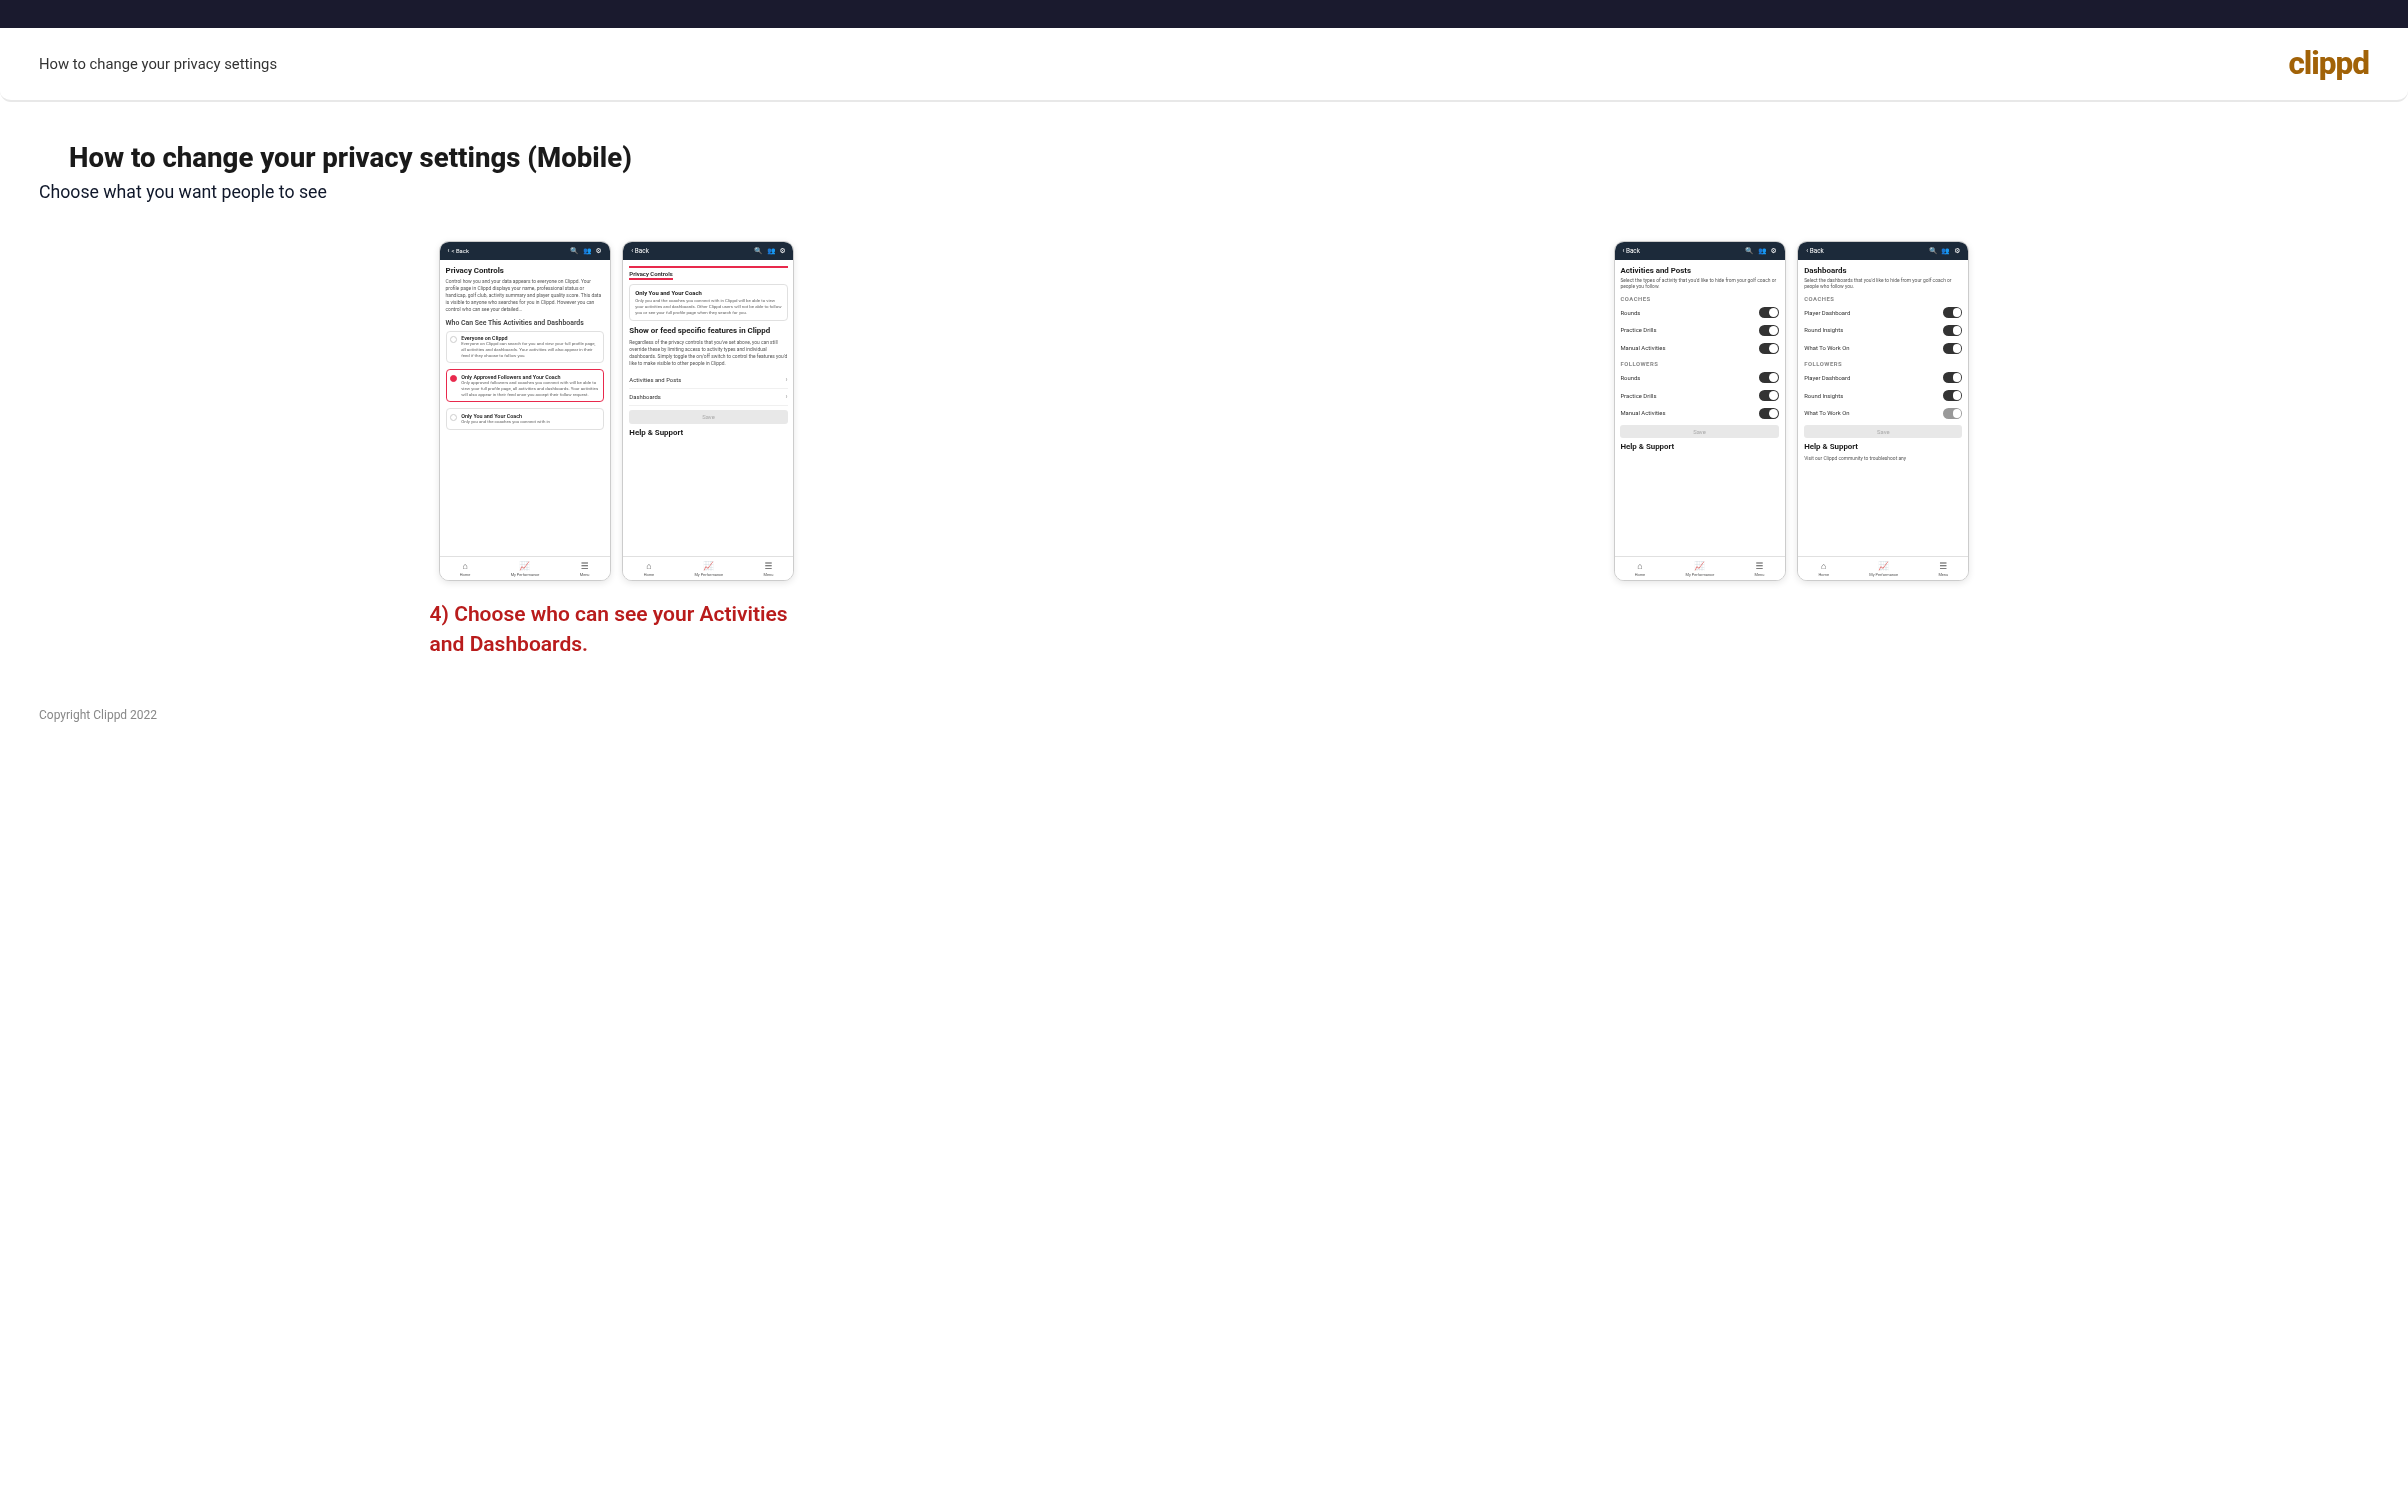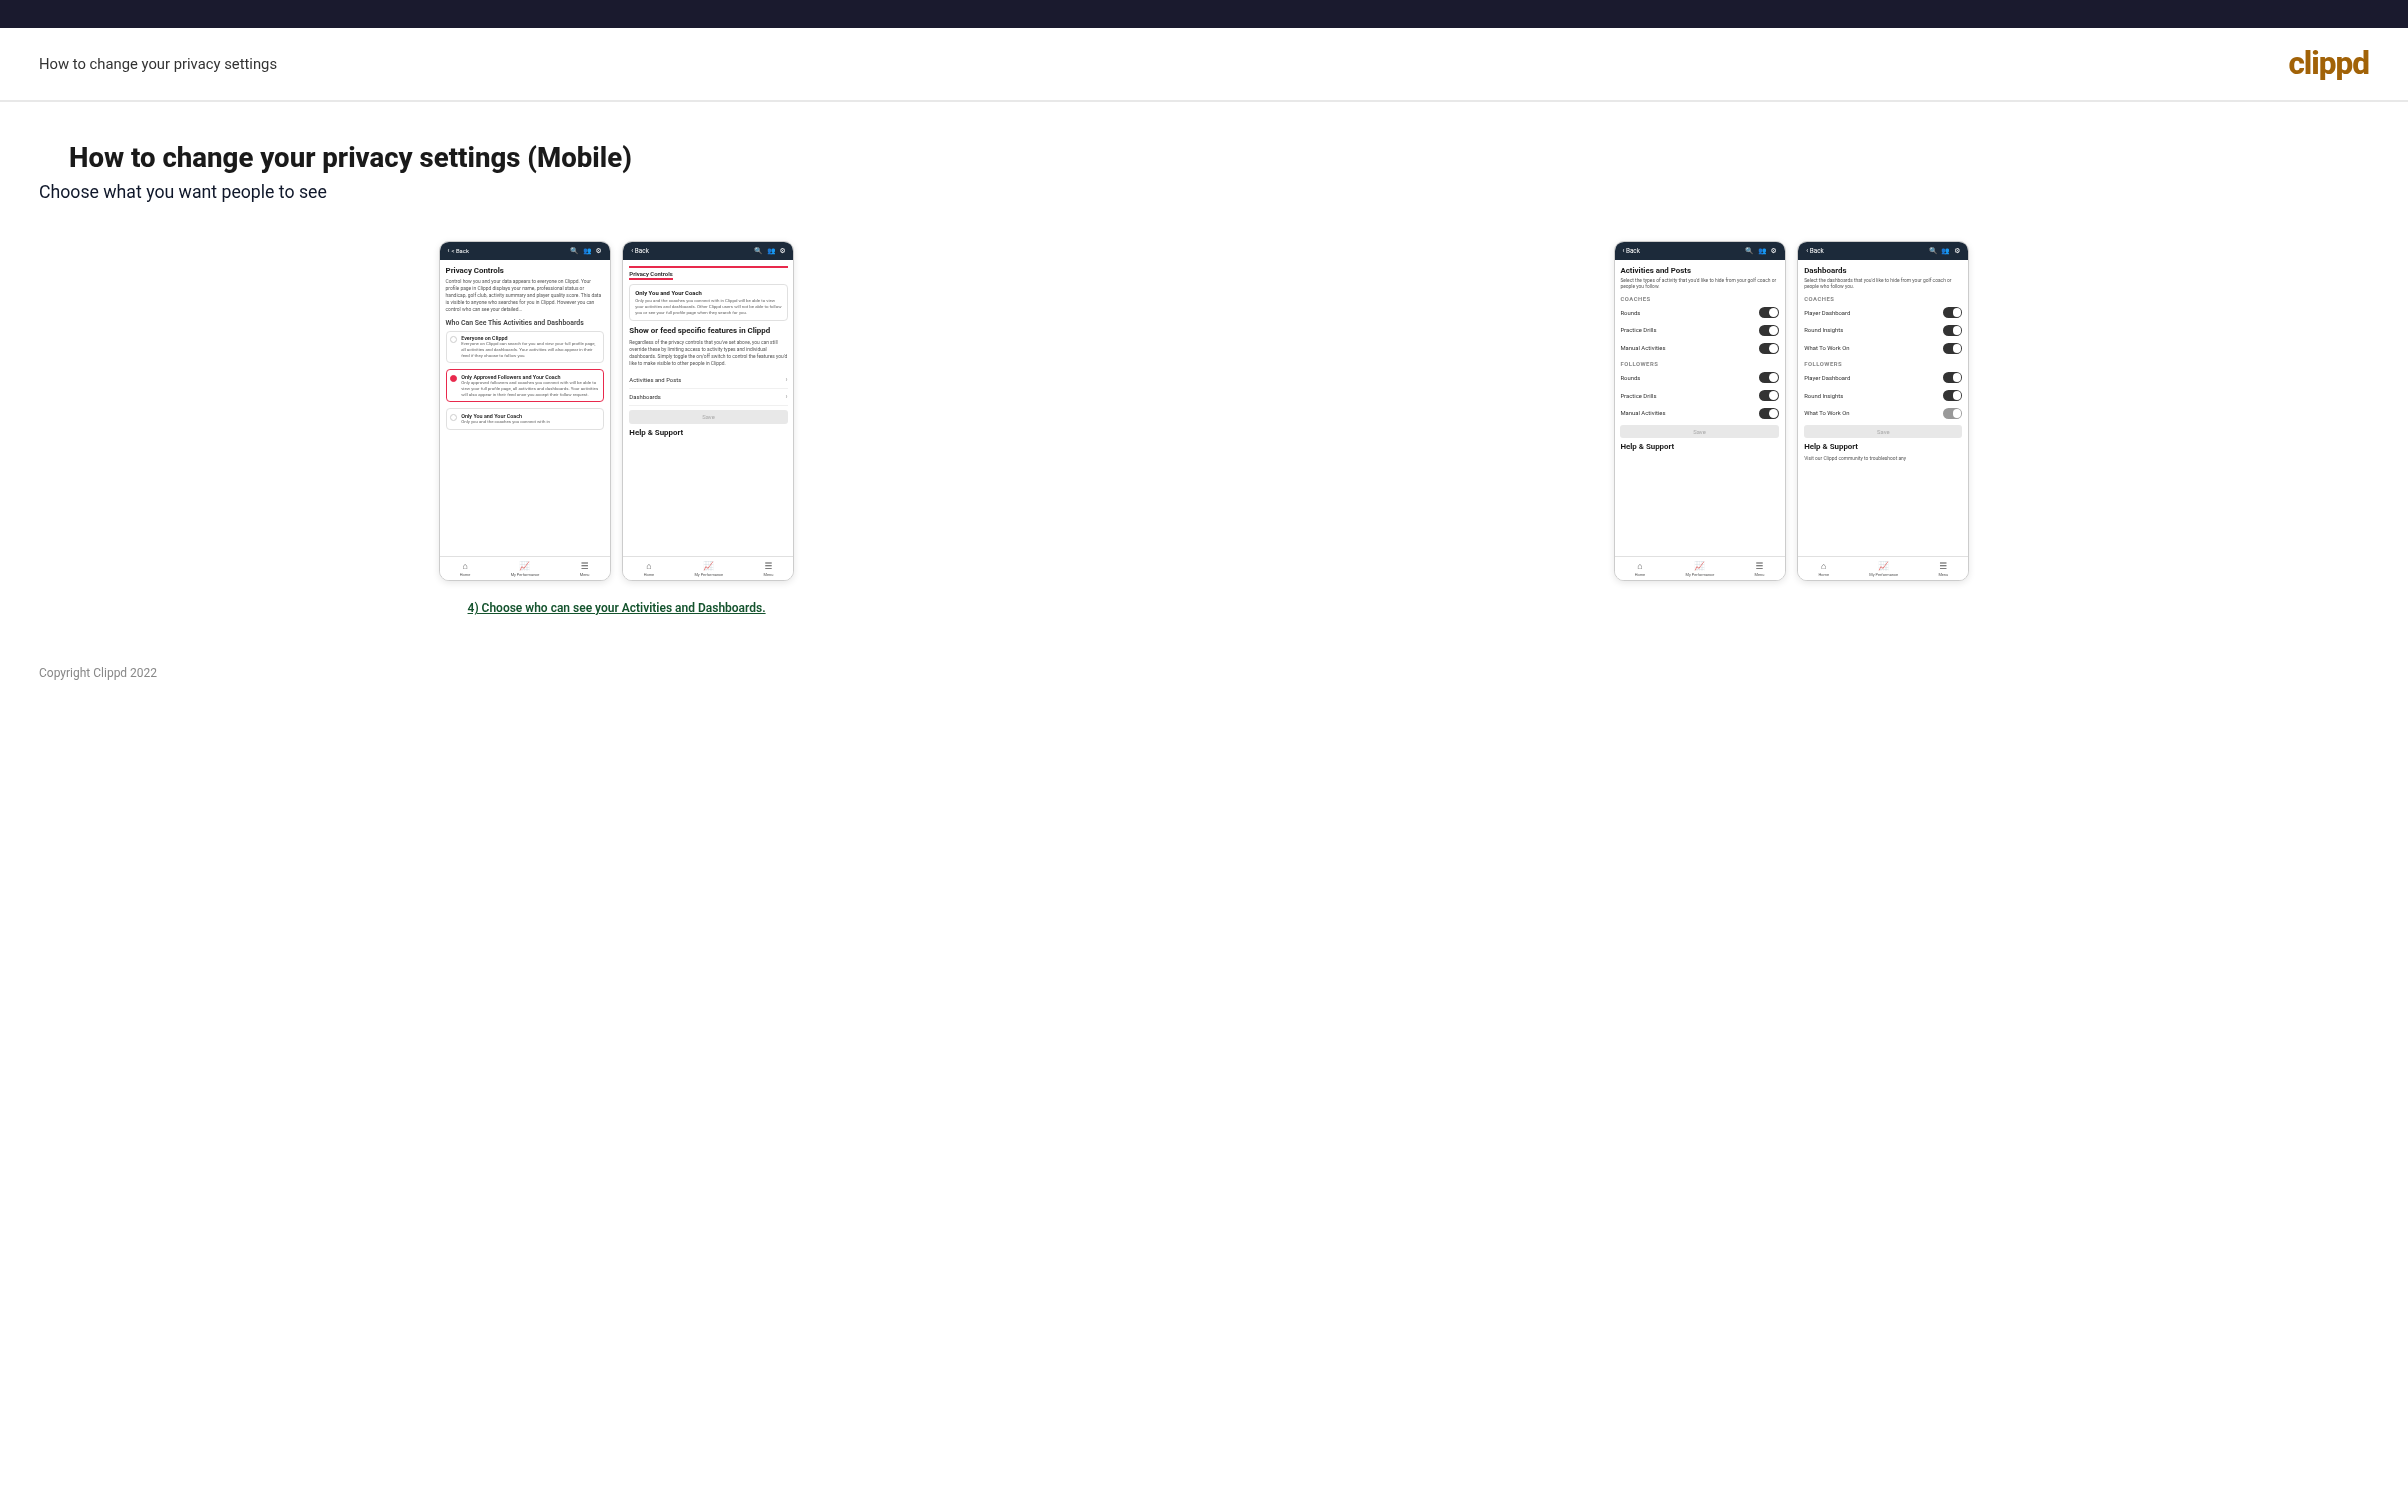"How to change your privacy settings" .header { border-radius: none -> 11px }
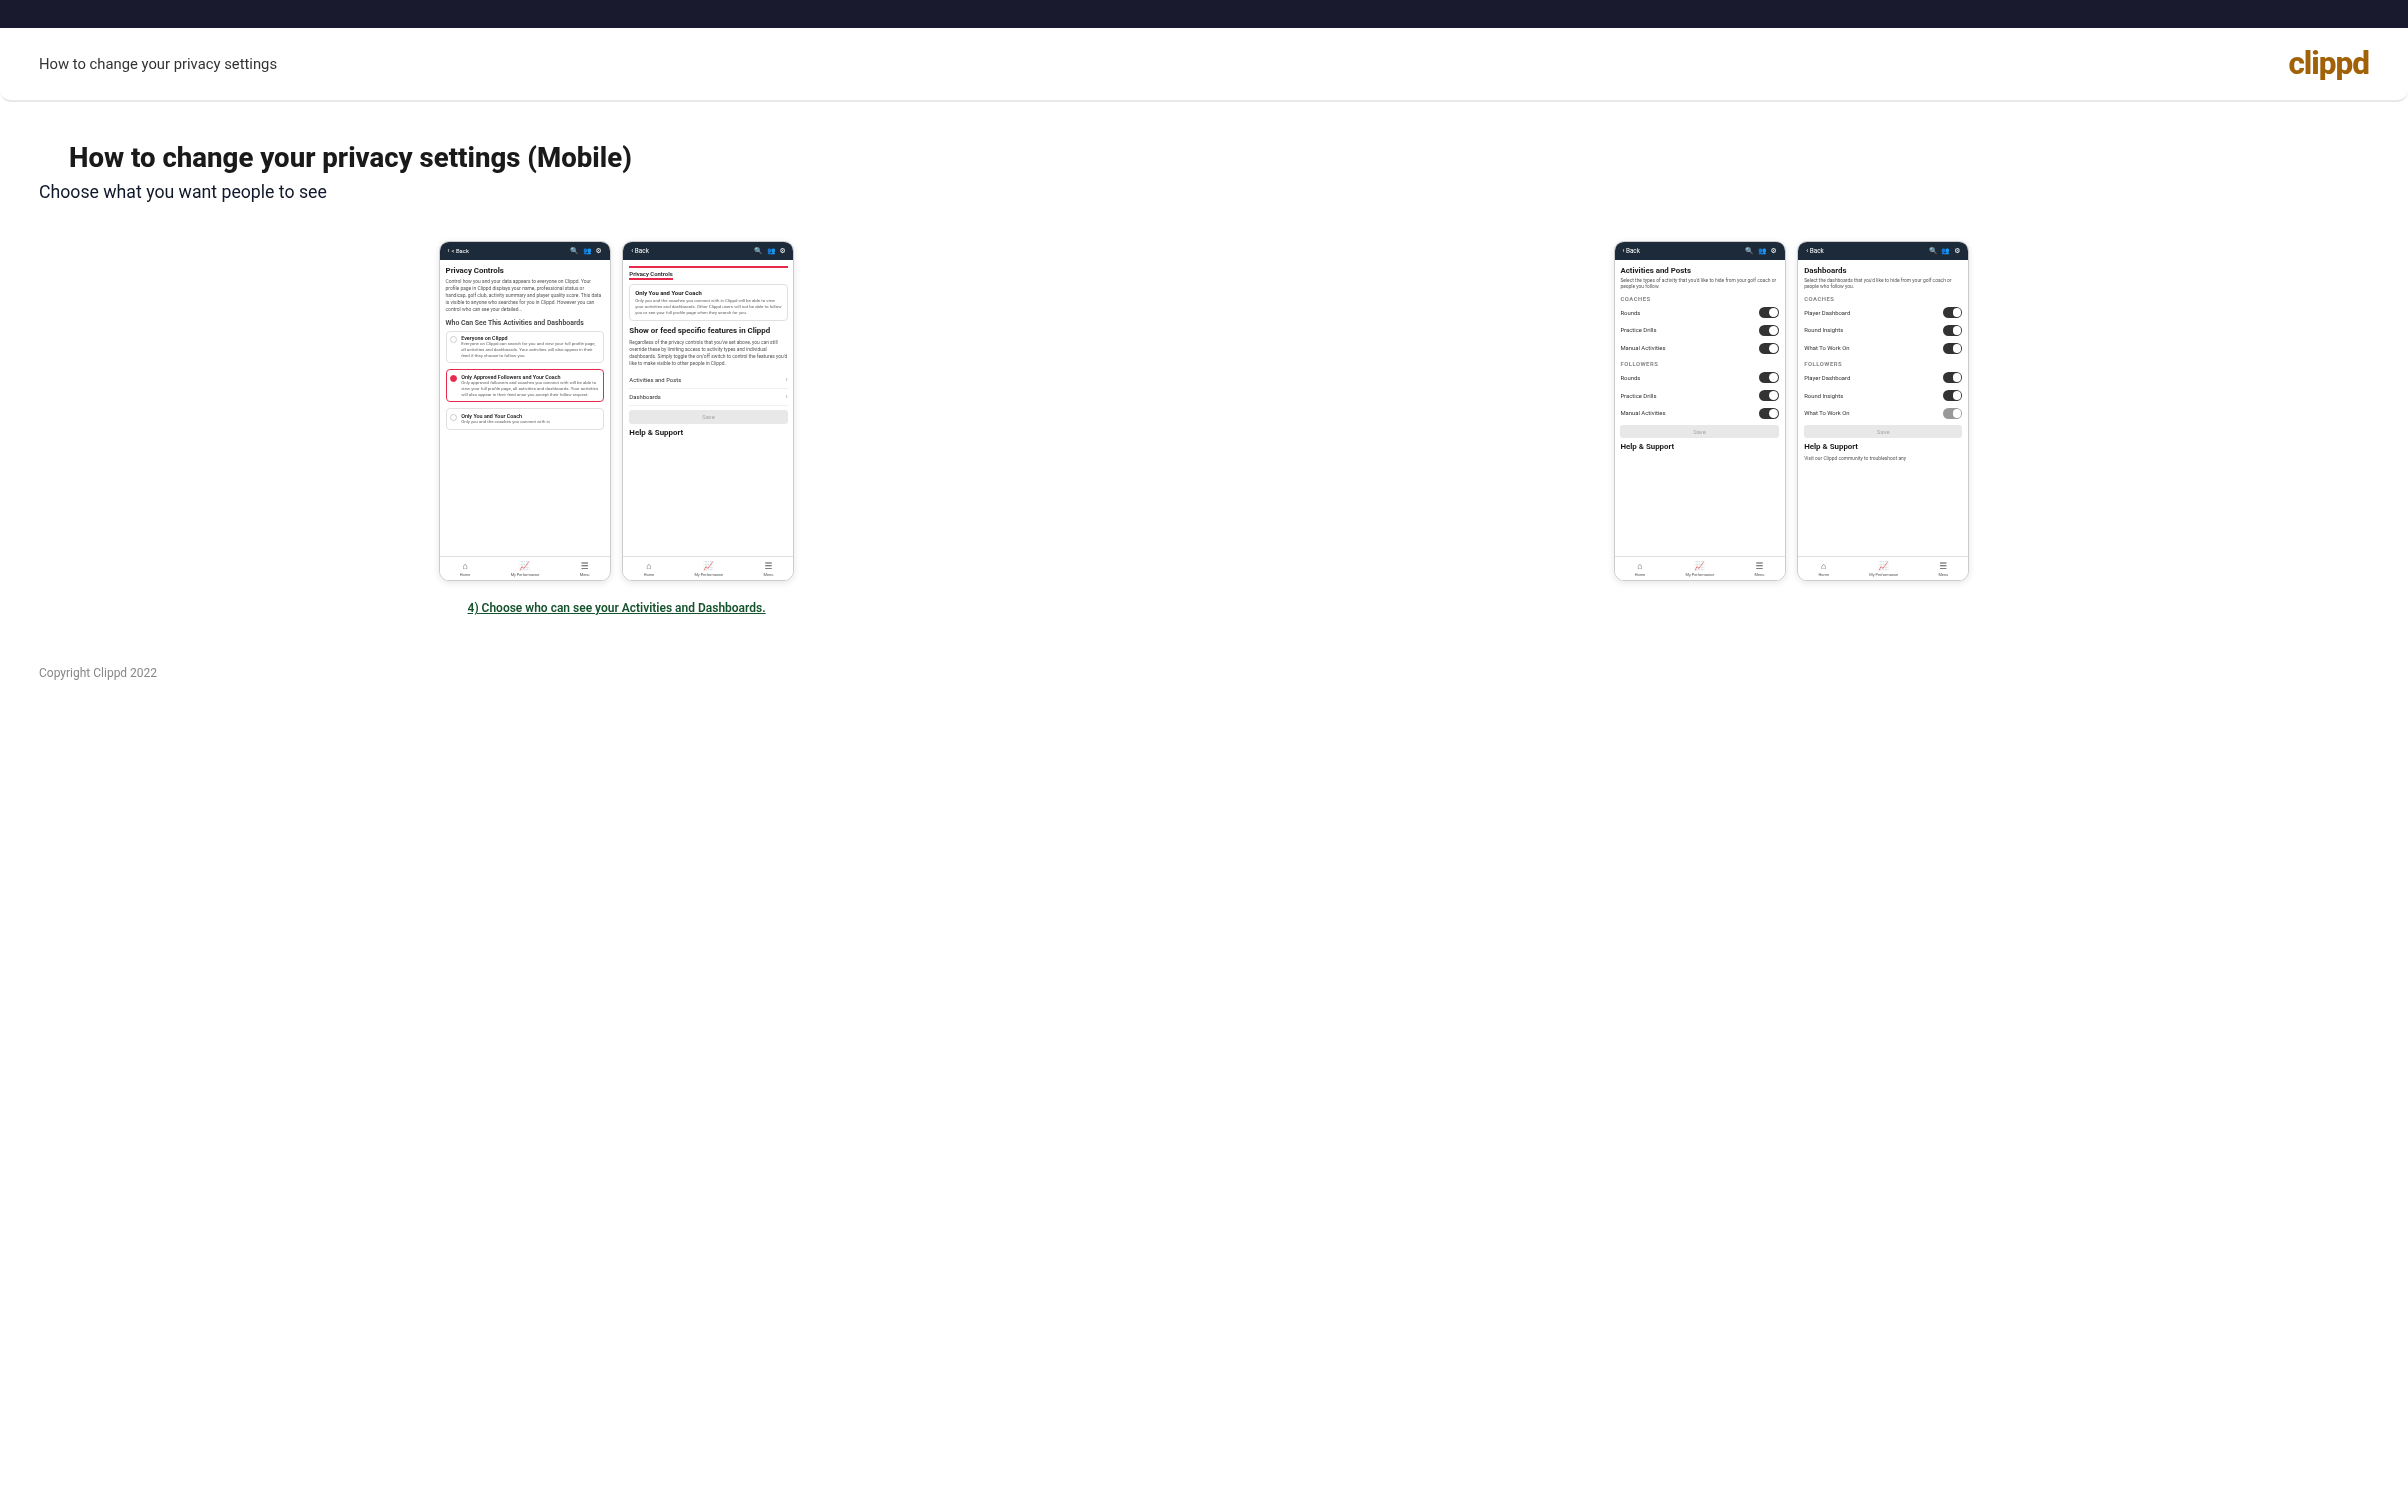"4) Choose who can see" .caption-large { color: #14532d -> #b91c1c; font-size: 12px -> 21px; text-decoration: underline -> none }
